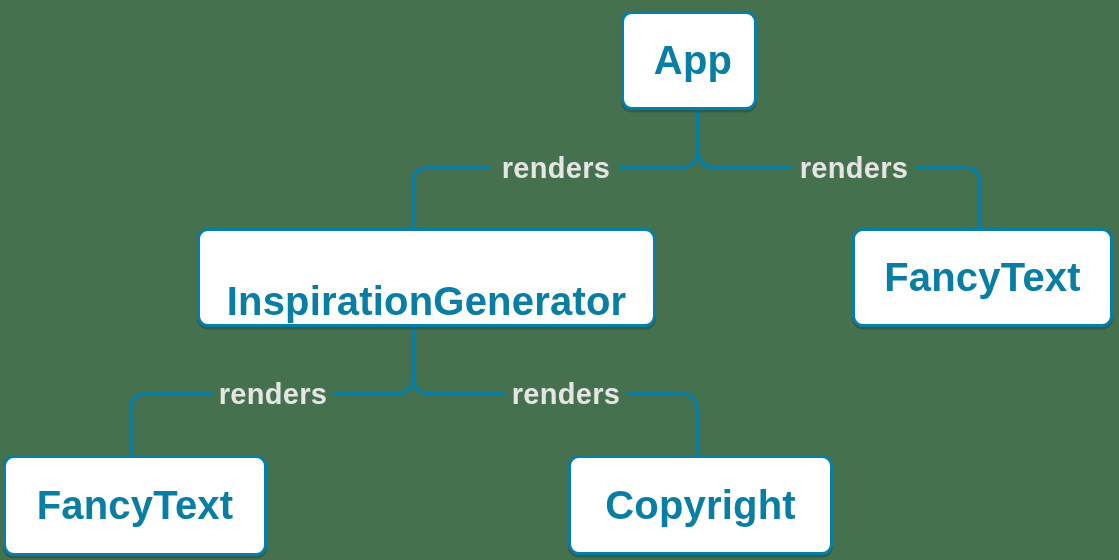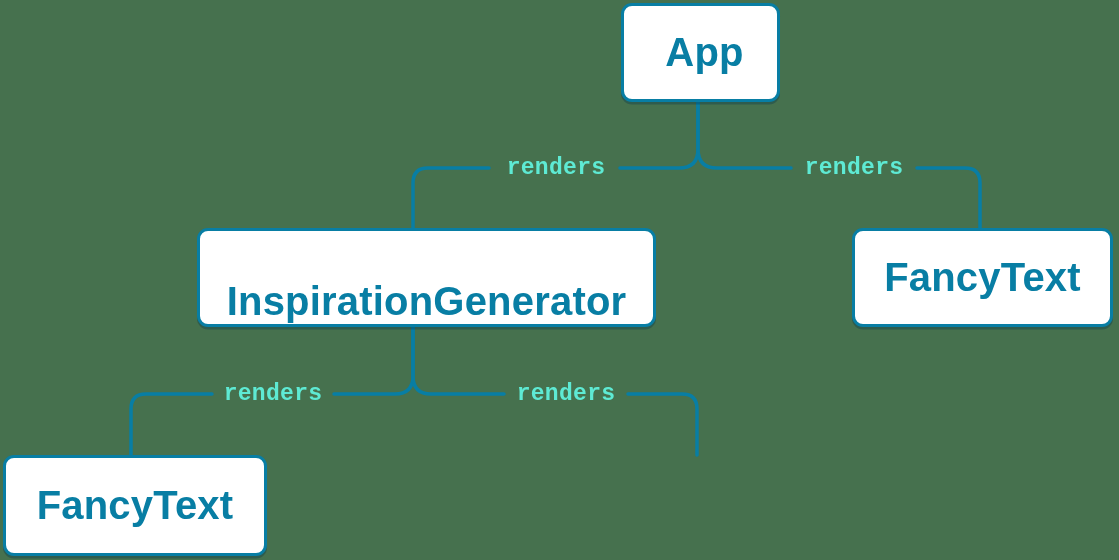"App" .node-app { top: 3px -> 11px; width: 159px -> 136px }
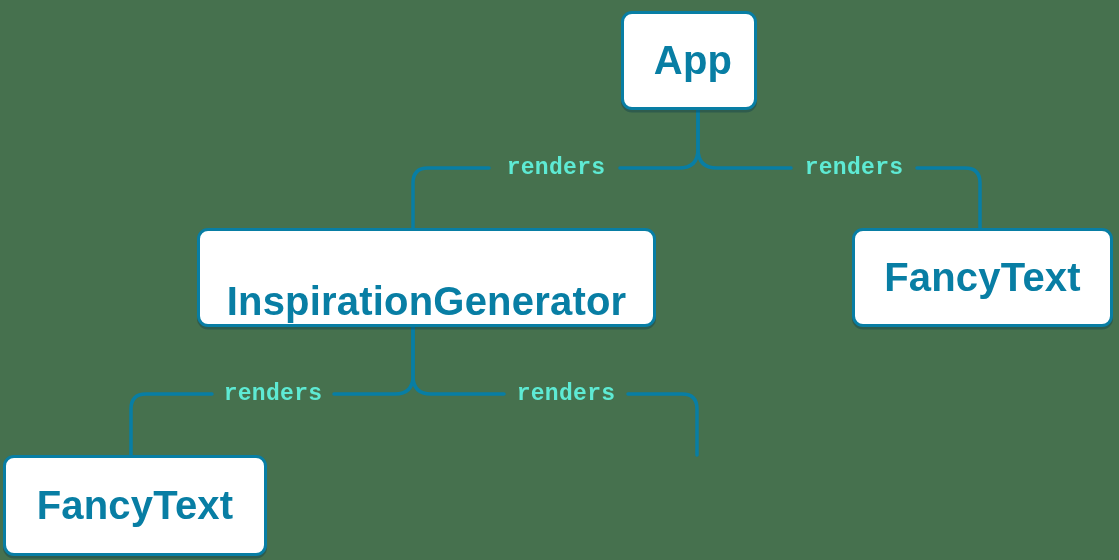"renders" .edge-label { color: #5eead4 -> #e5e5e5; font-family: Liberation Mono, monospace -> none; font-size: 23px -> 29px }
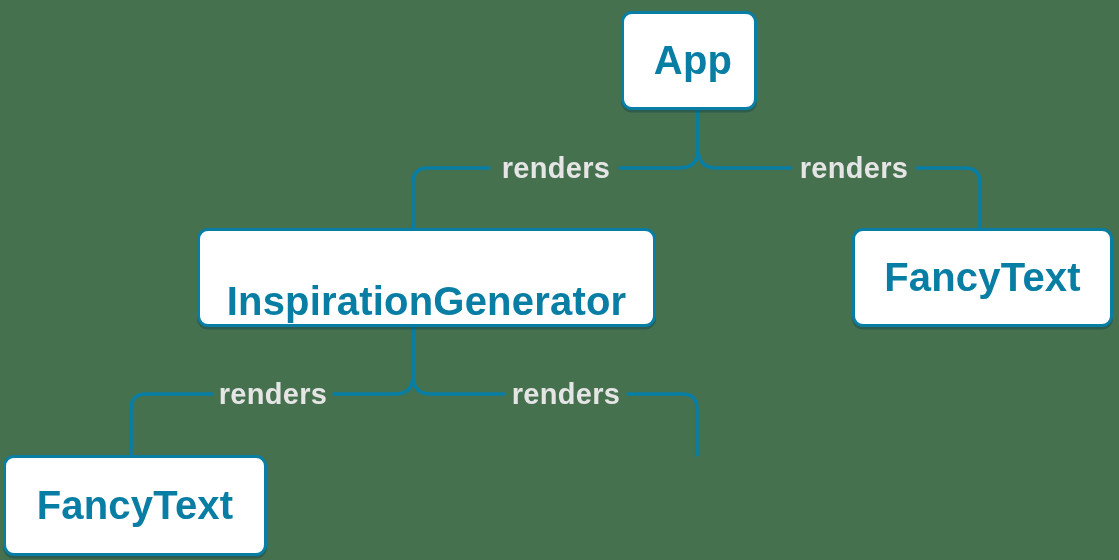"Copyright" div.node { html: none -> <div> <span>Copyright</span> </div> }
